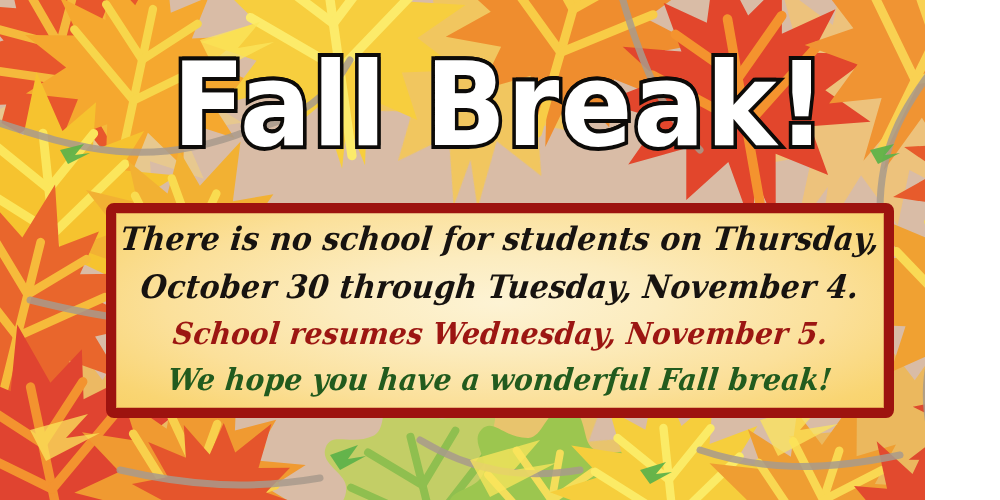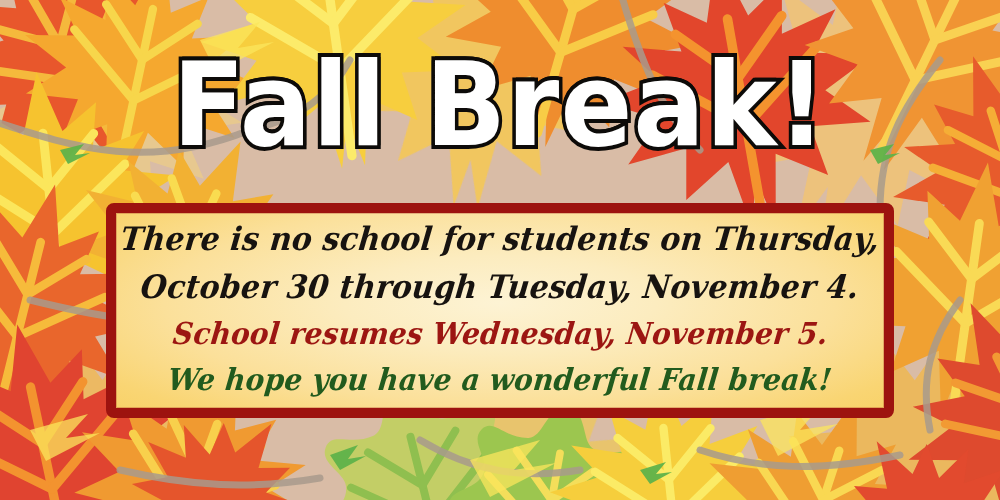"Fall Break!" #banner { width: 1000px -> 925px }
